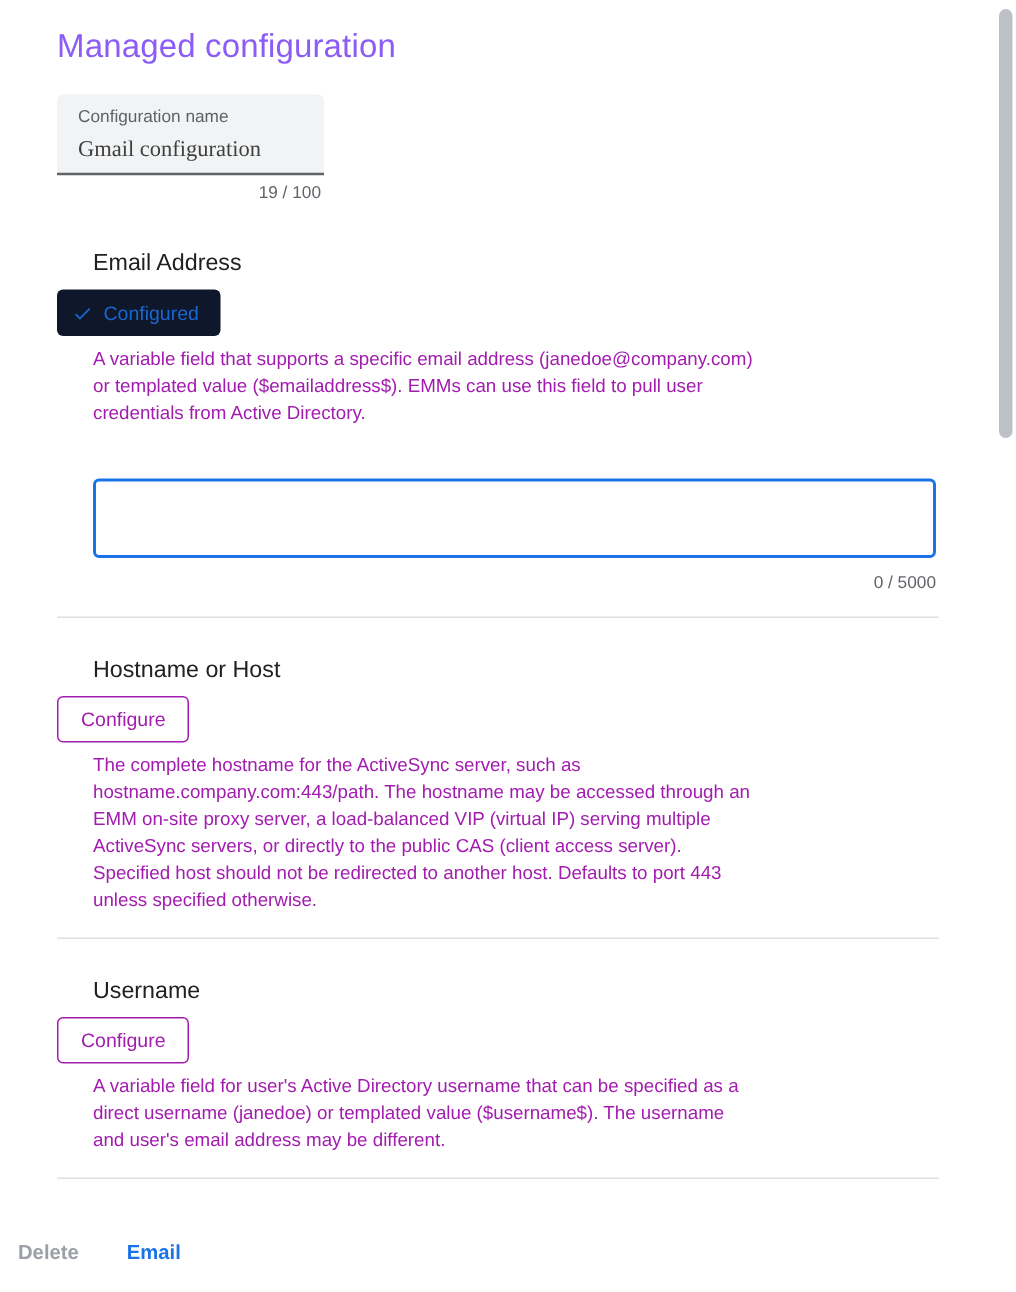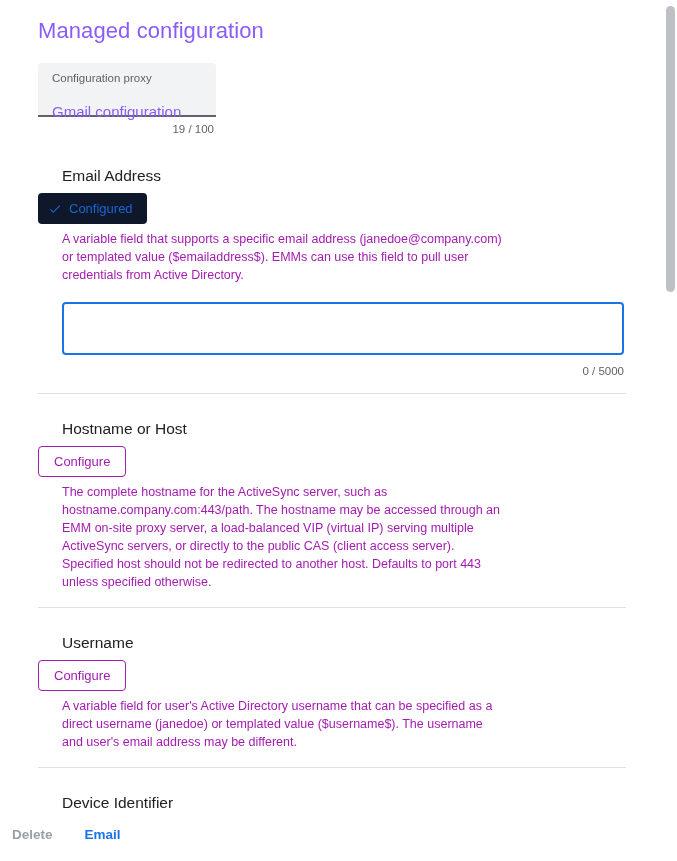"Configuration proxy" span.filled-label { text: proxy -> name }
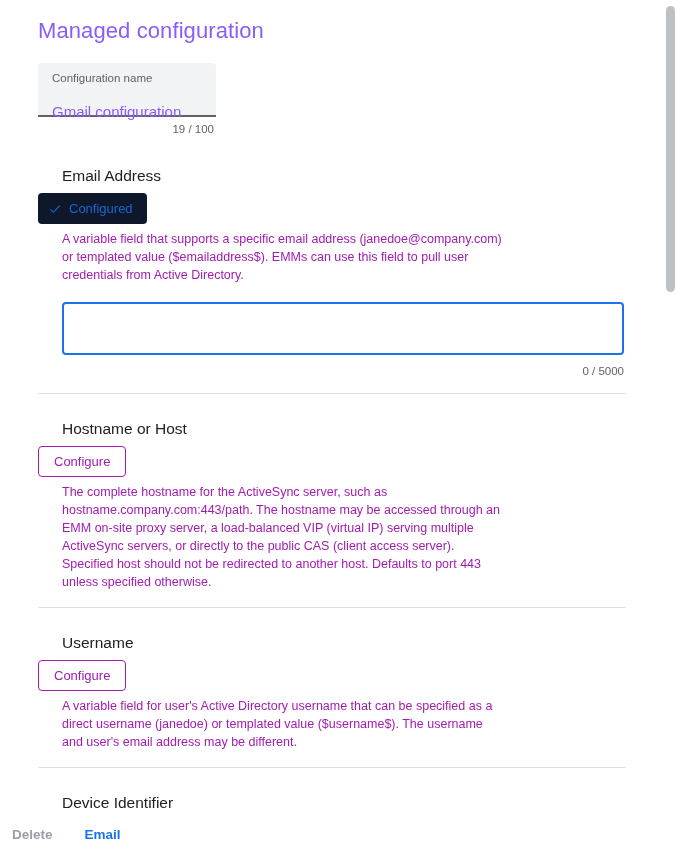"Gmail configuration" .filled-value { color: #8b5cf6 -> #404040; font-family: Liberation Sans, sans-serif -> Liberation Serif, serif; margin-top: 16px -> 4px }
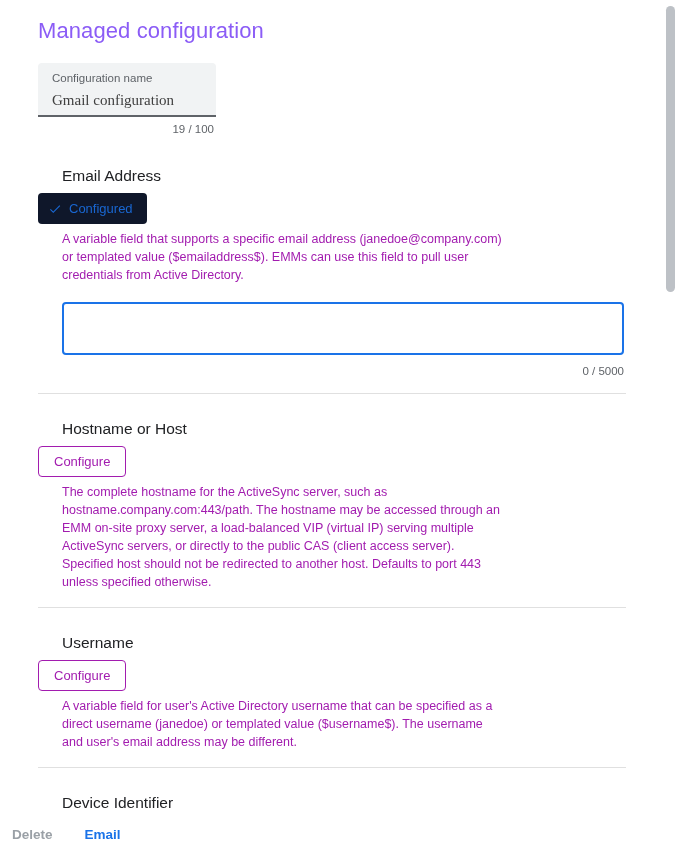"0 / 5000" .textarea-wrap { margin-top: 18px -> 35px }
